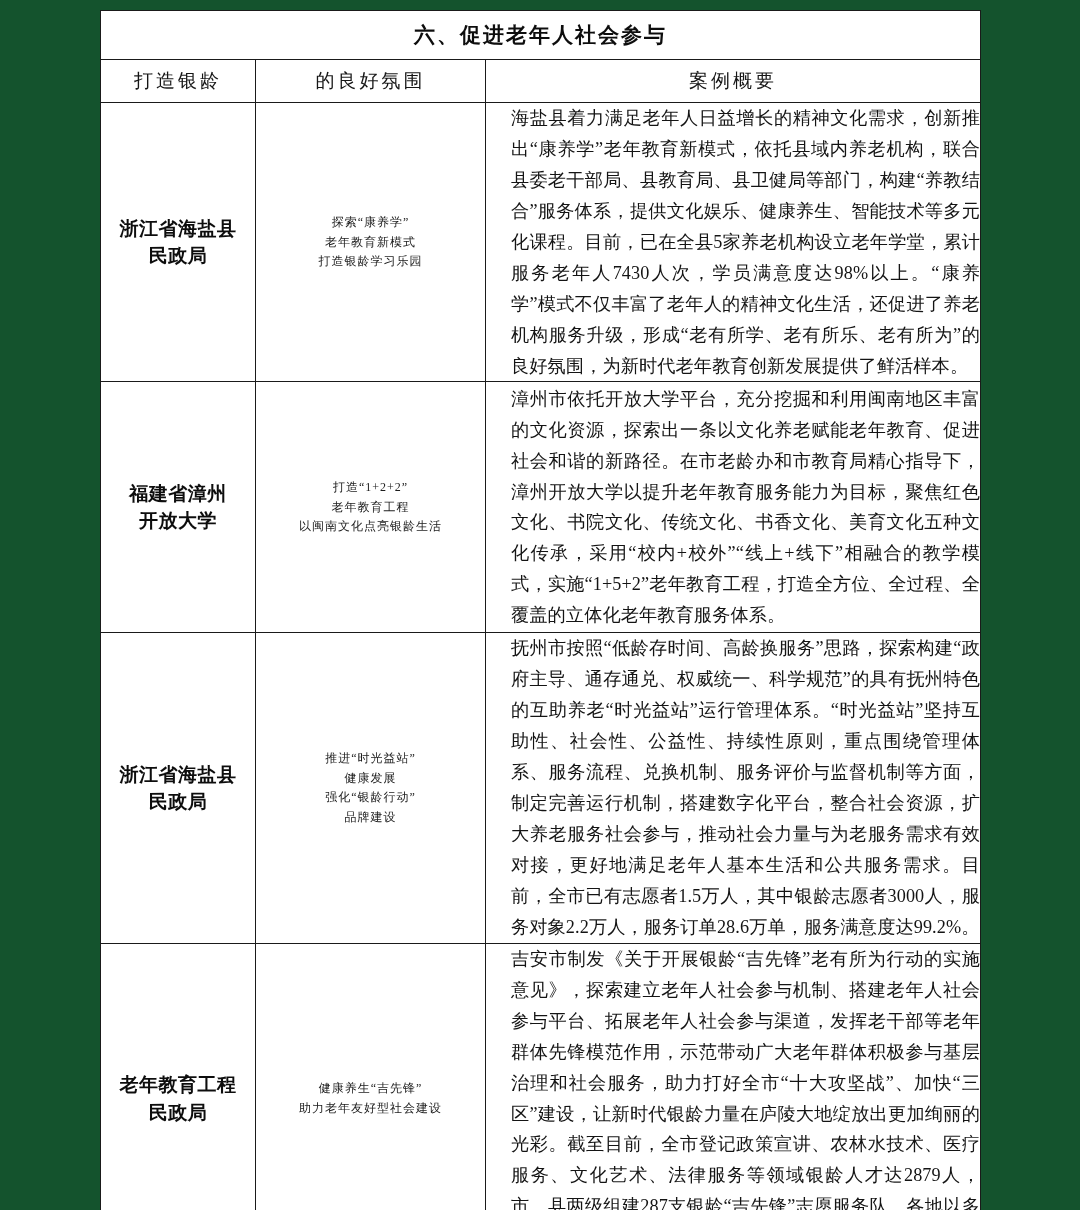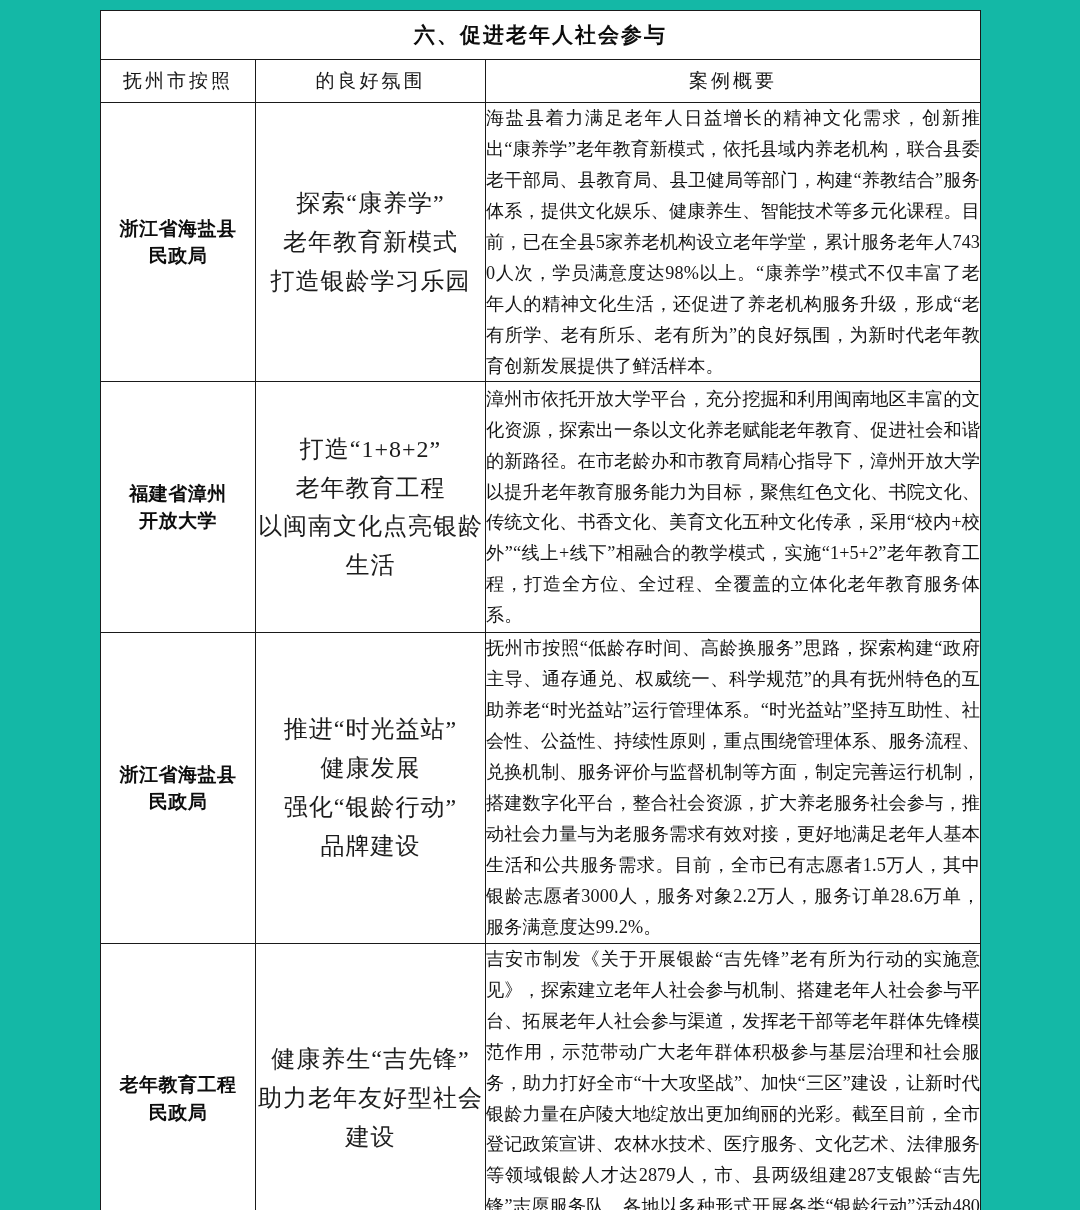"六、促进老年人社会参与" .page { background: #14b8a6 -> #14532d }
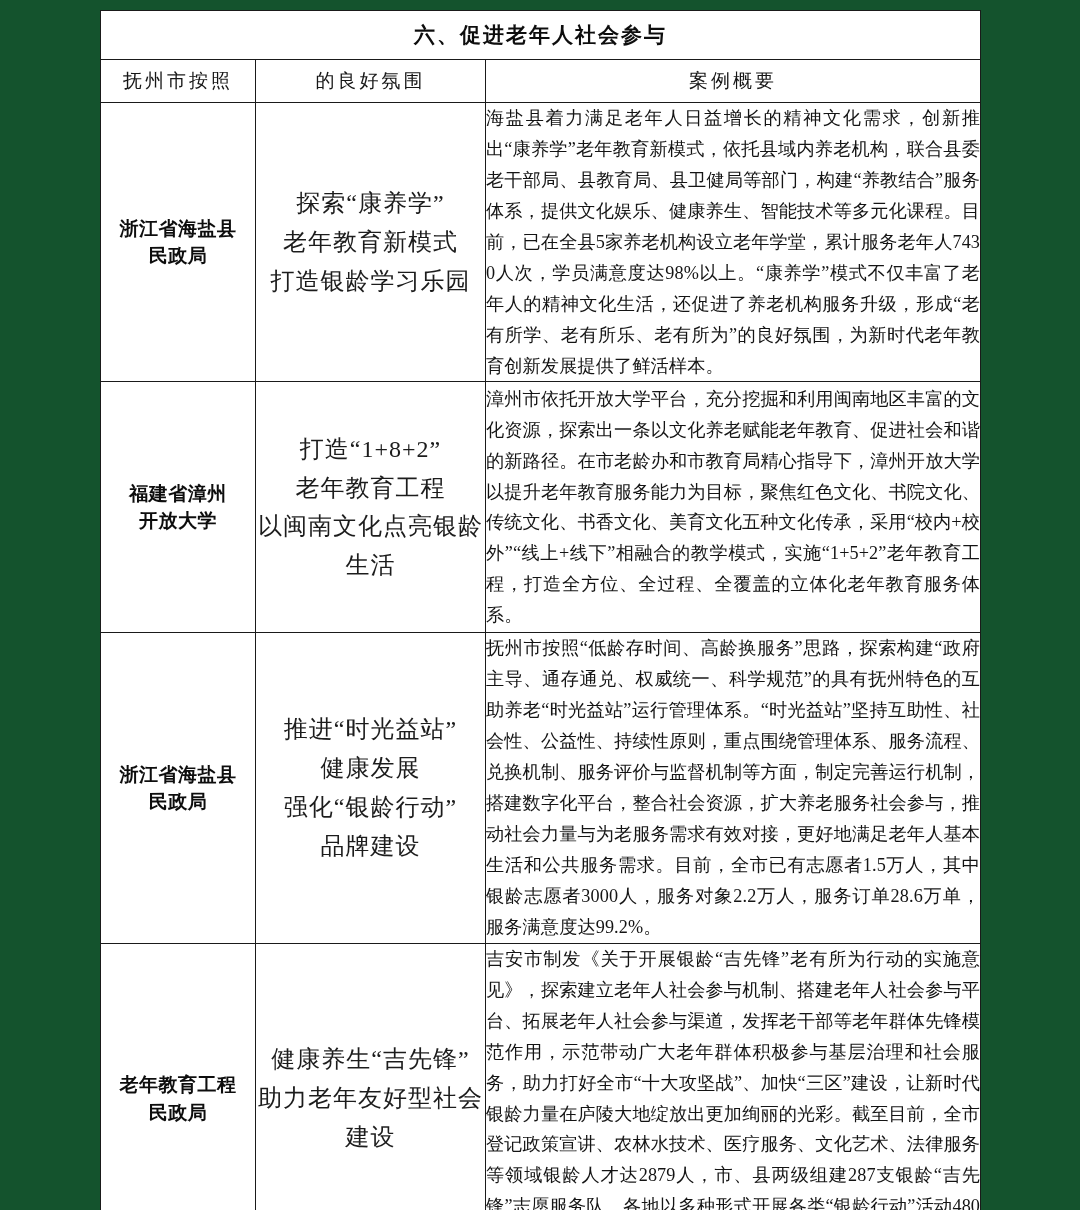"抚州市按照" div.colhead { text: 抚州市按照 -> 打造银龄 }
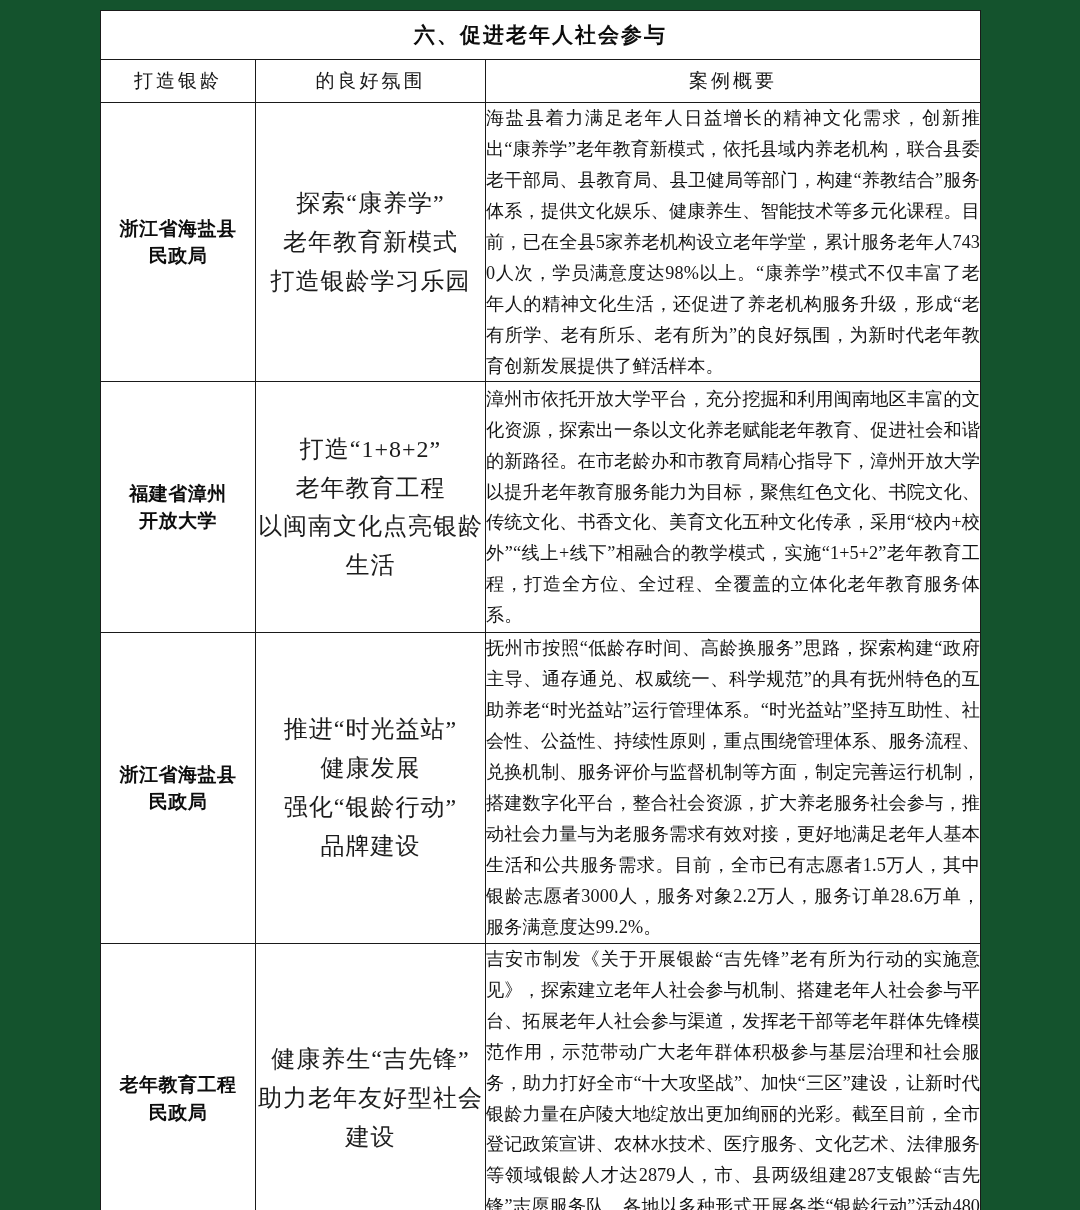"海盐县着力满足老年人日益增长的精神文化需求，创新推出“康养学”老年教育新模式，依" .brief-text { margin-left: none -> 25px }
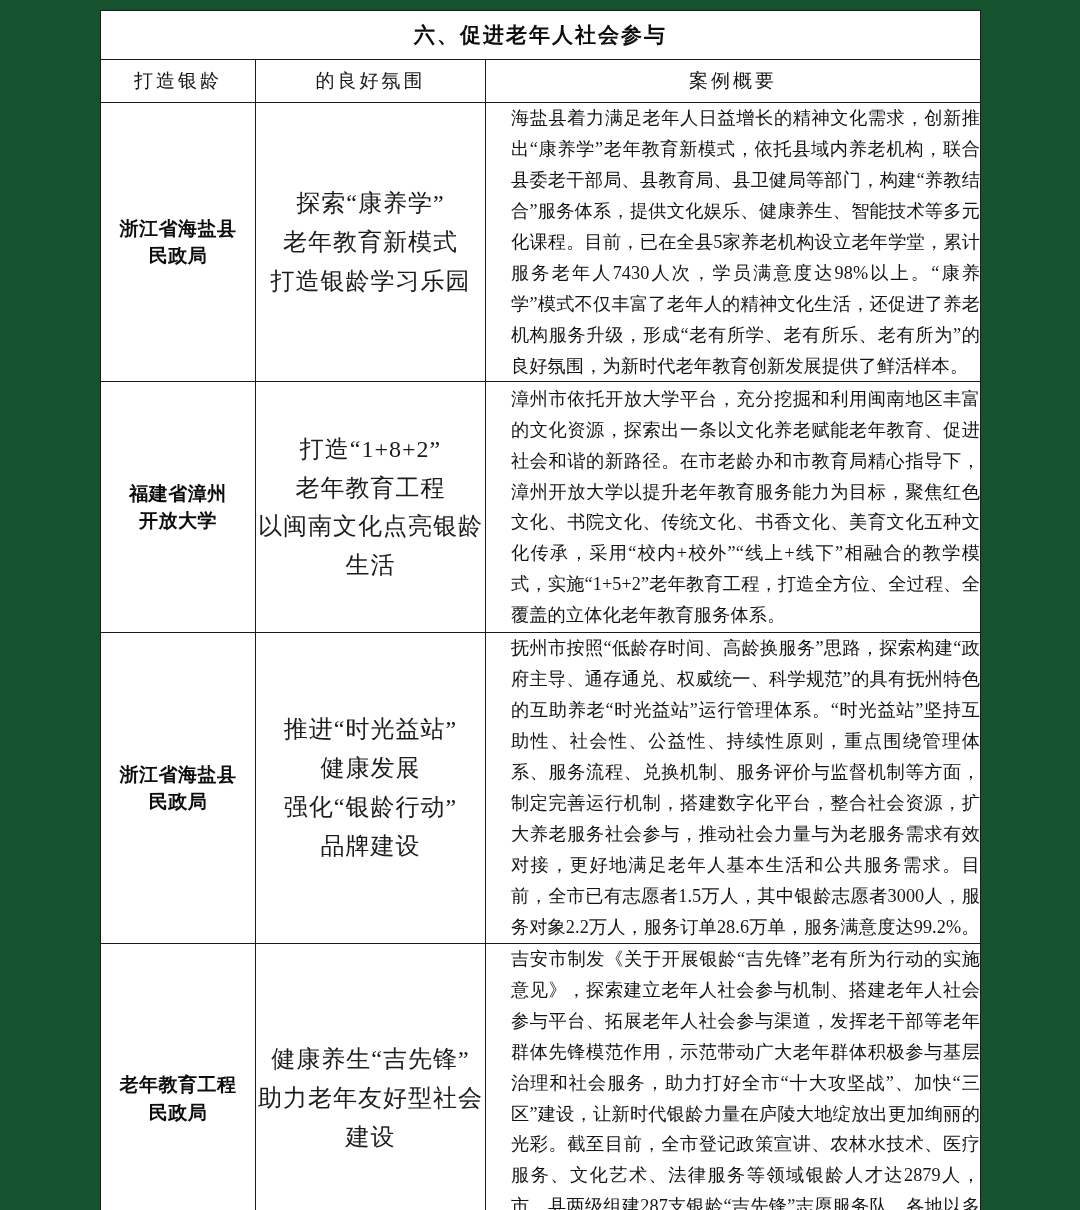"探索“康养学”" .title-text { font-size: 24px -> 12px }
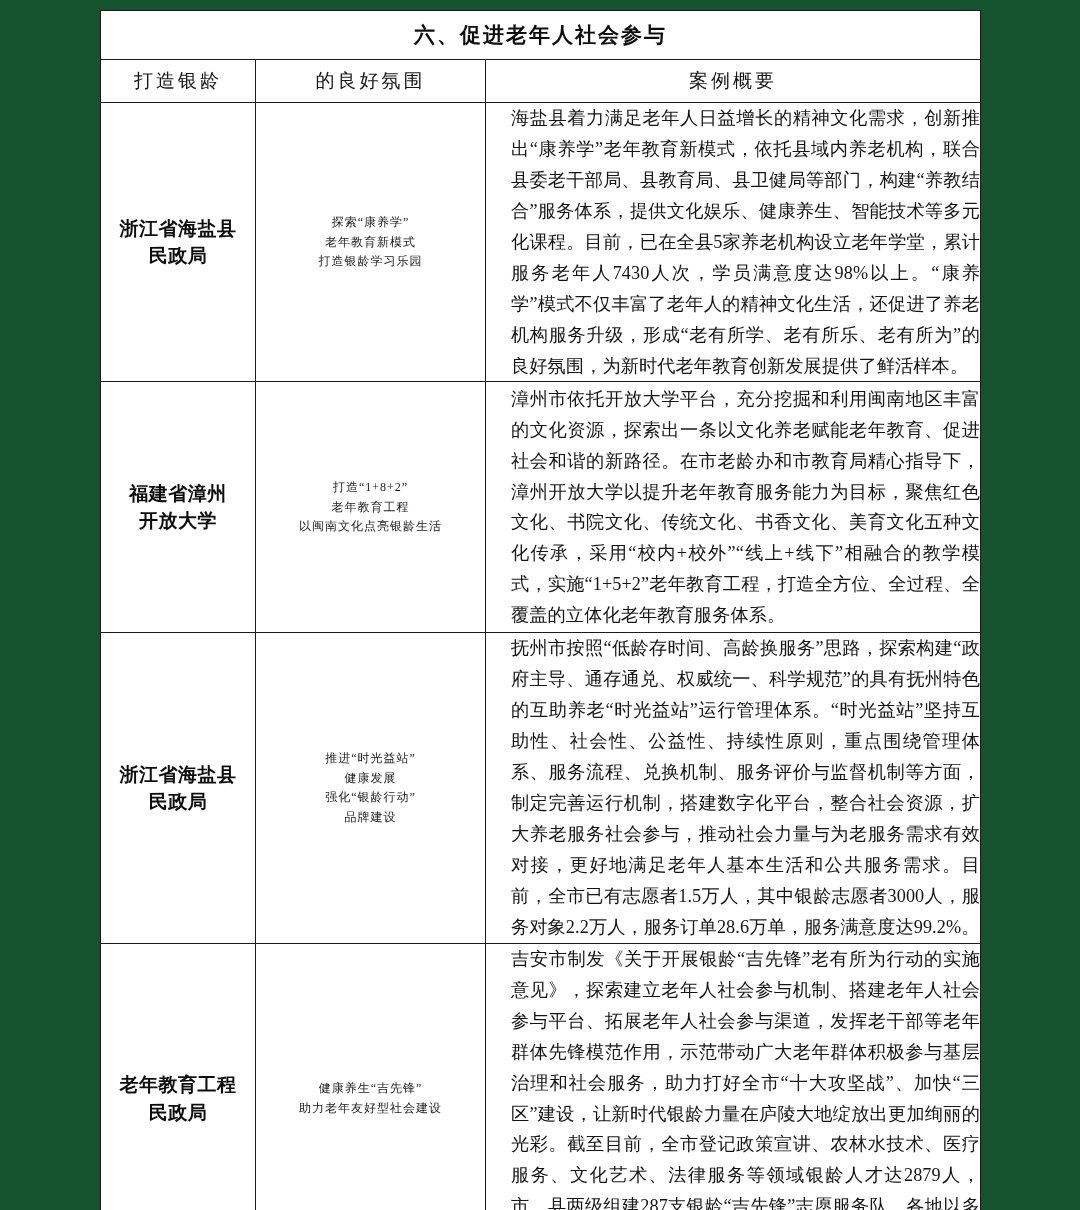"打造“1+8+2”" div.title-text { text: 1+8+2 -> 1+2+2 }
